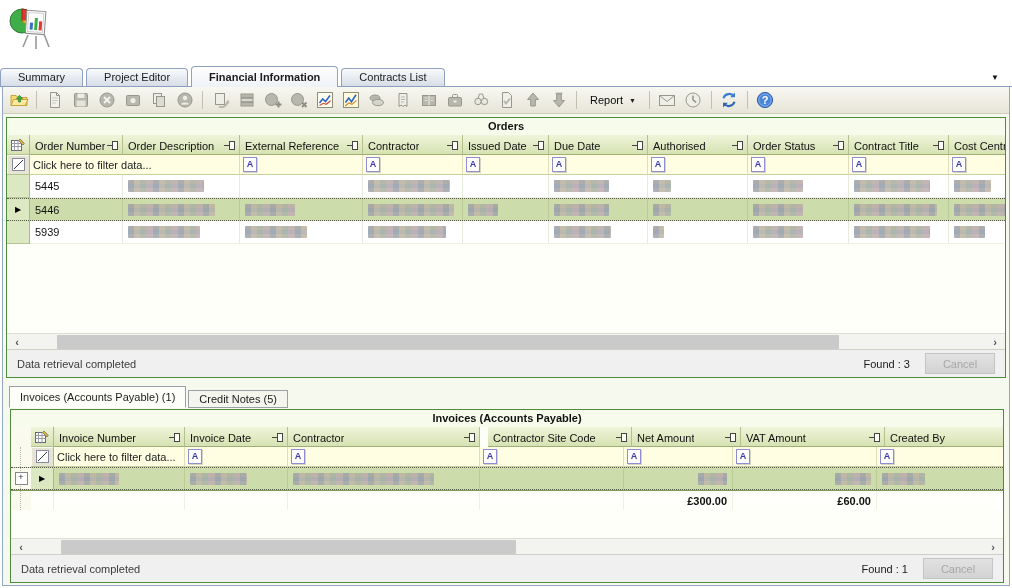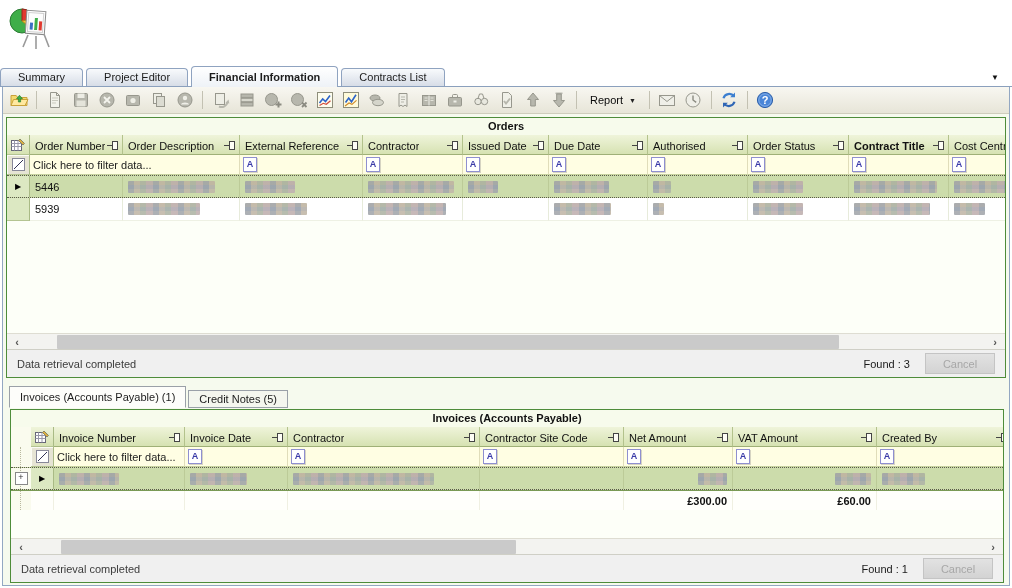"Contract Title" div.g-hcell { font-weight: bold -> none }
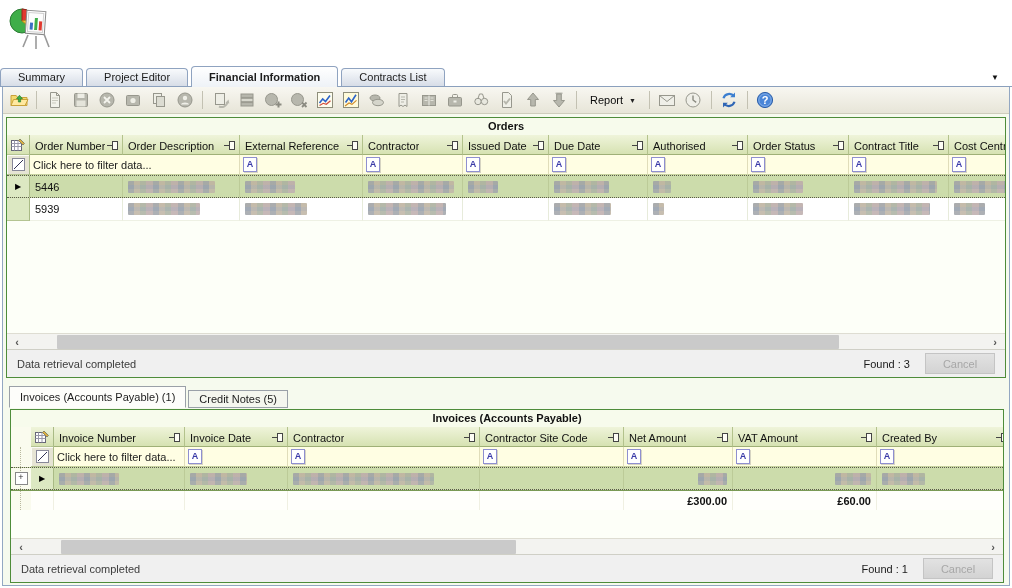"5445" div.g-row { html: none -> <div> <div></div> <div>5445</div> <div> <div></div> </div> <div></div> <div> <div></div> </div> <div></div> <div> <div></div> </div> <div> <div></div> </div> <div> <div></div> </div> <div> <div></div> </div> <div> <div></div> </div> </div> }
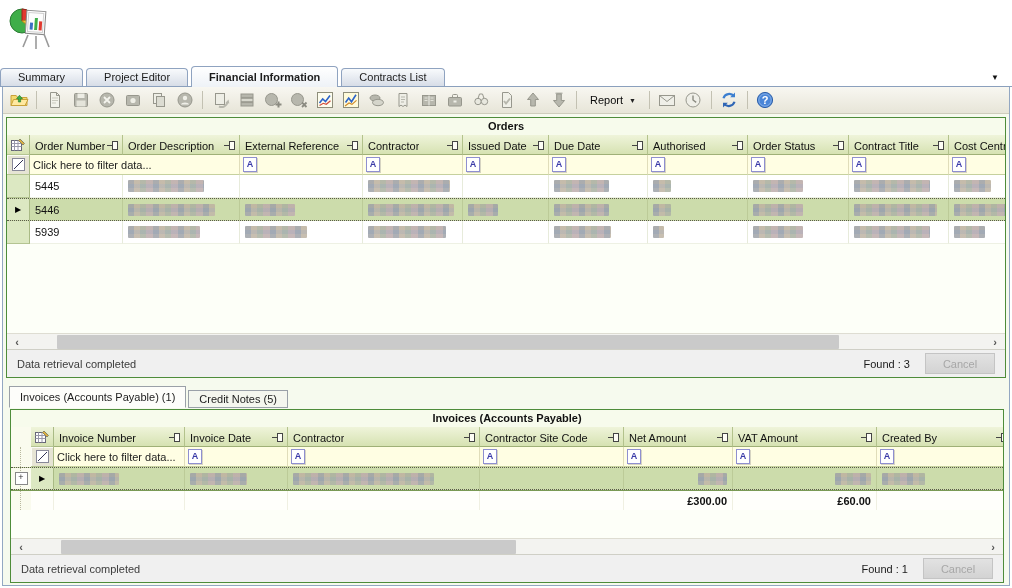"Contractor Site Code" div.g-hcell { margin-left: none -> 8px }
